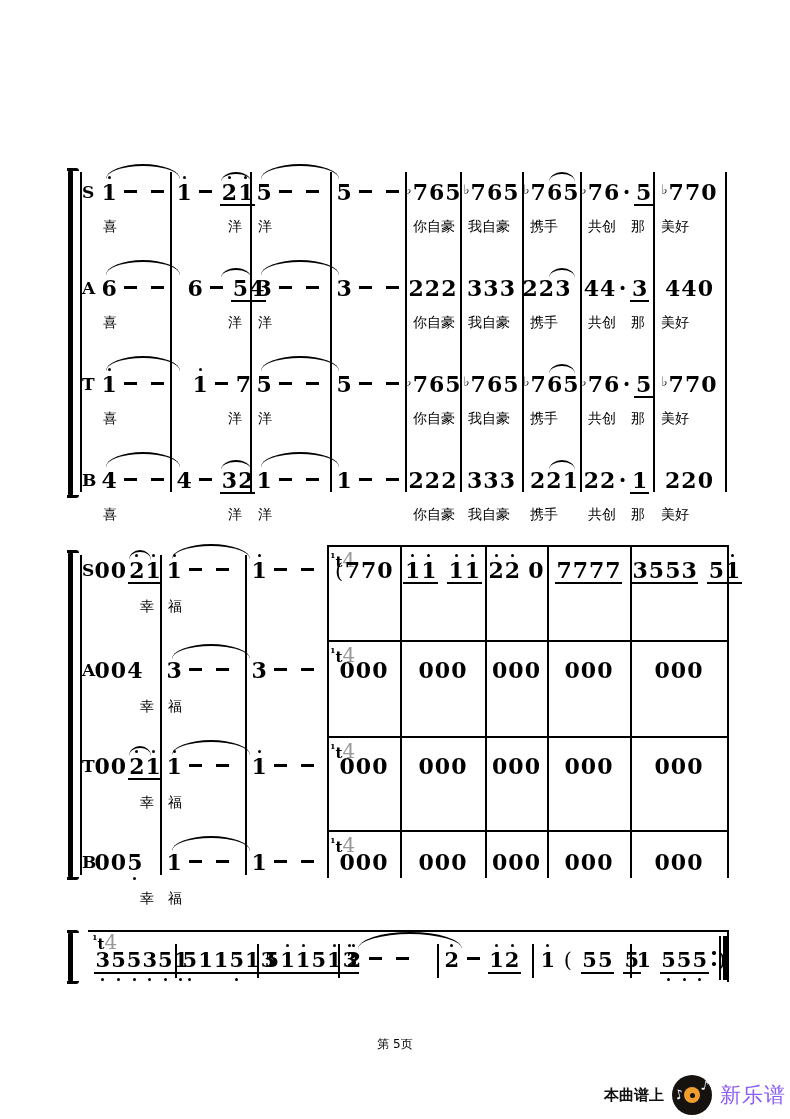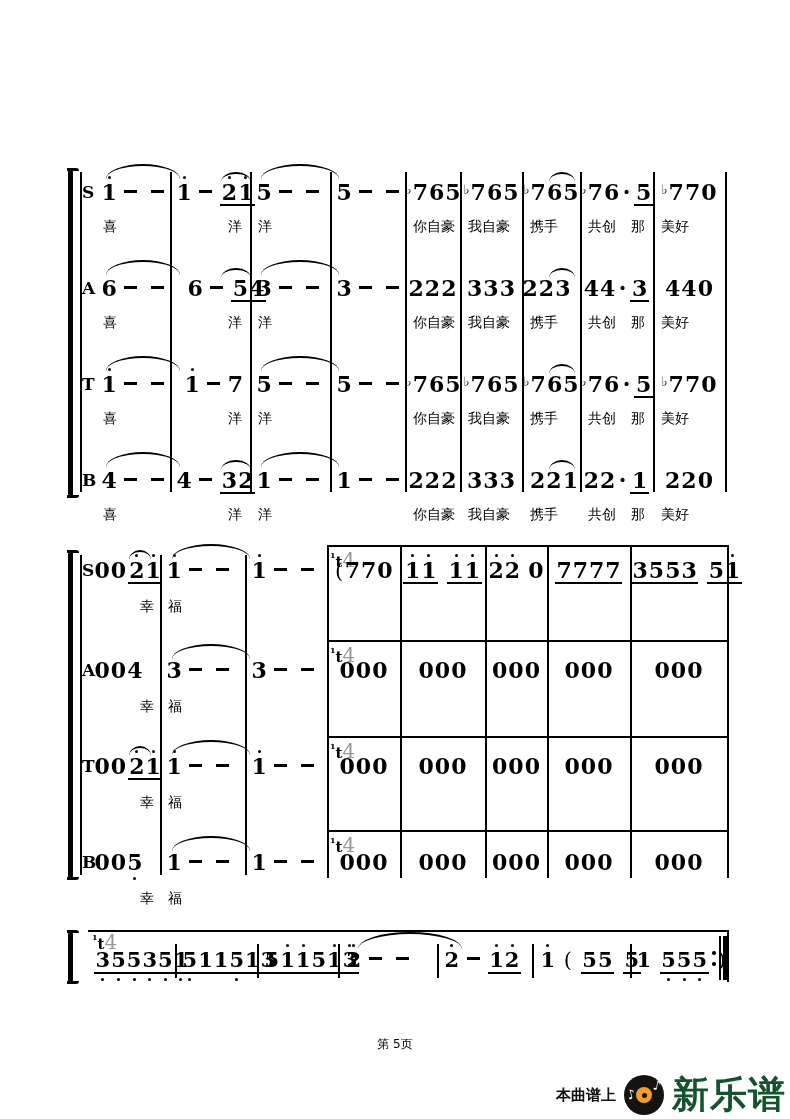"1 7" div.notes { left: 184px -> 192px }
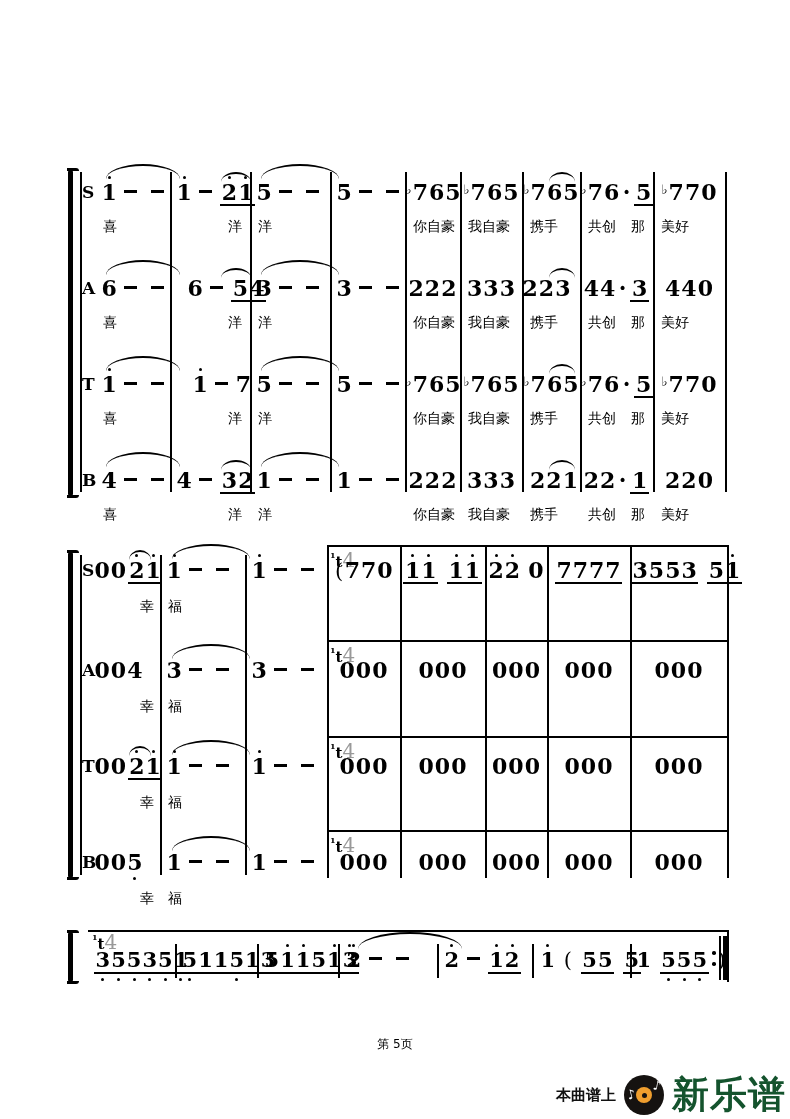"新乐谱" .fbrand { color: #14532d -> #8b5cf6; font-size: 37px -> 21px; font-weight: bold -> normal }
